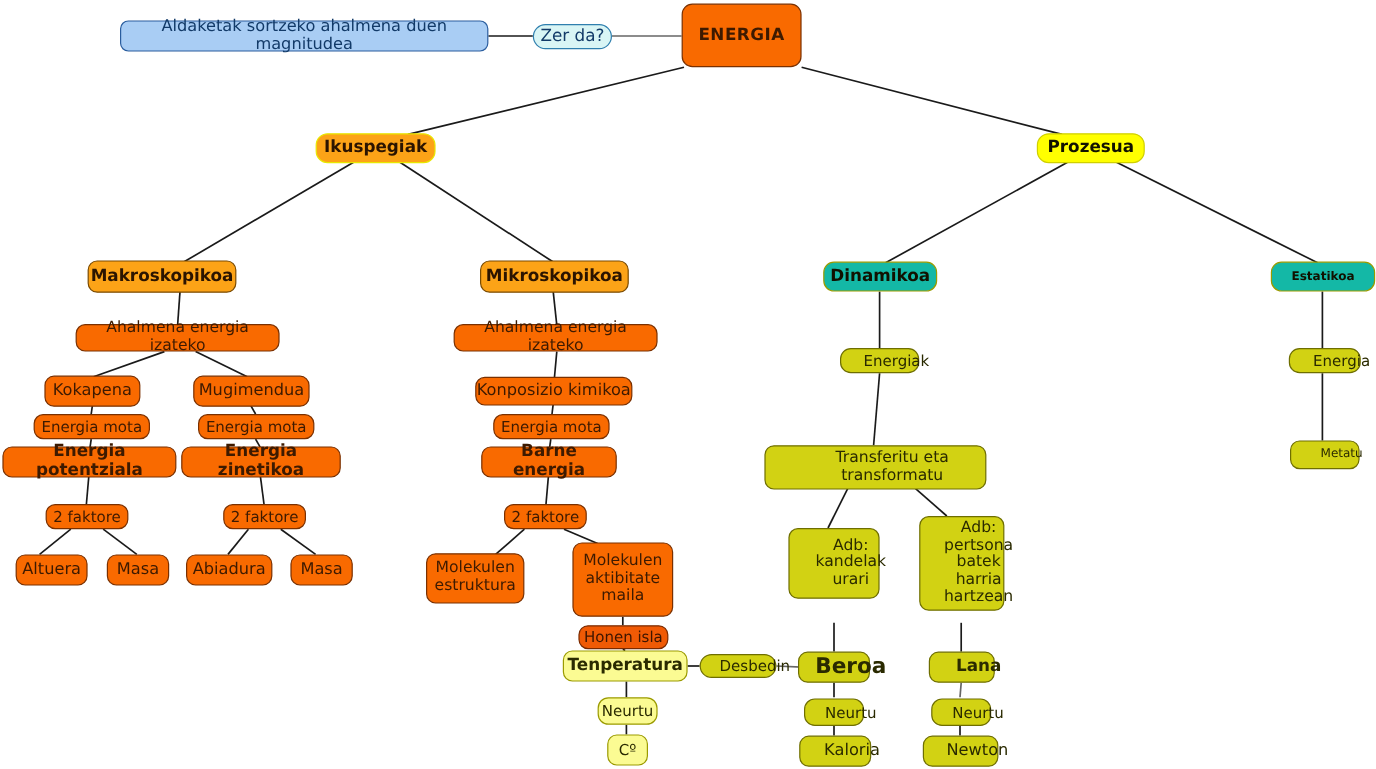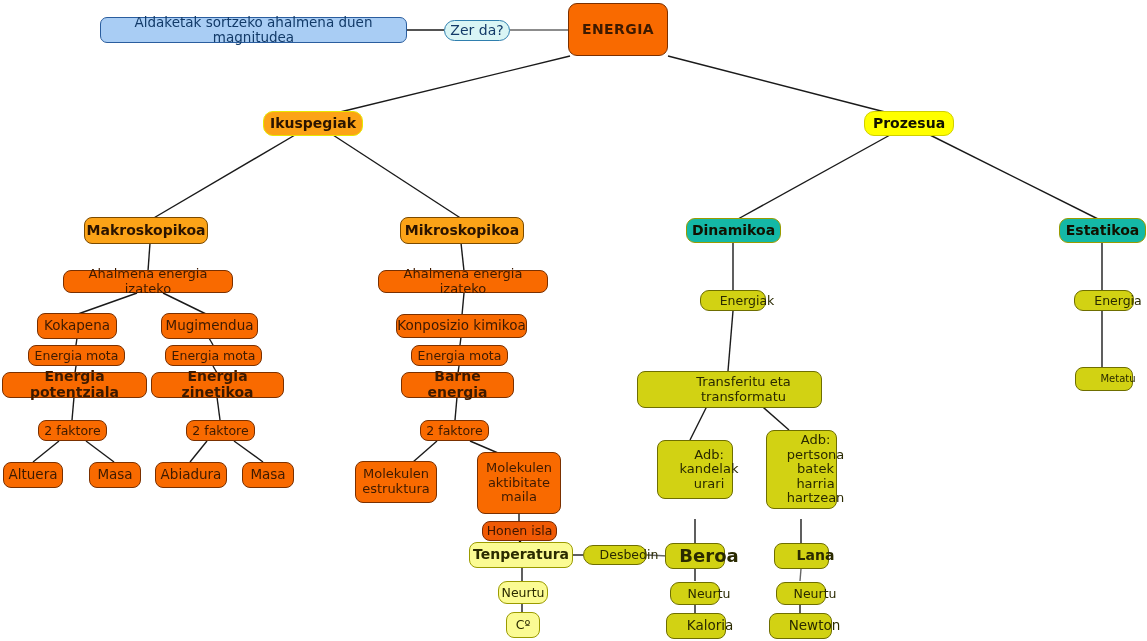"Makroskopikoa" div.node { left: 84px -> 73px }
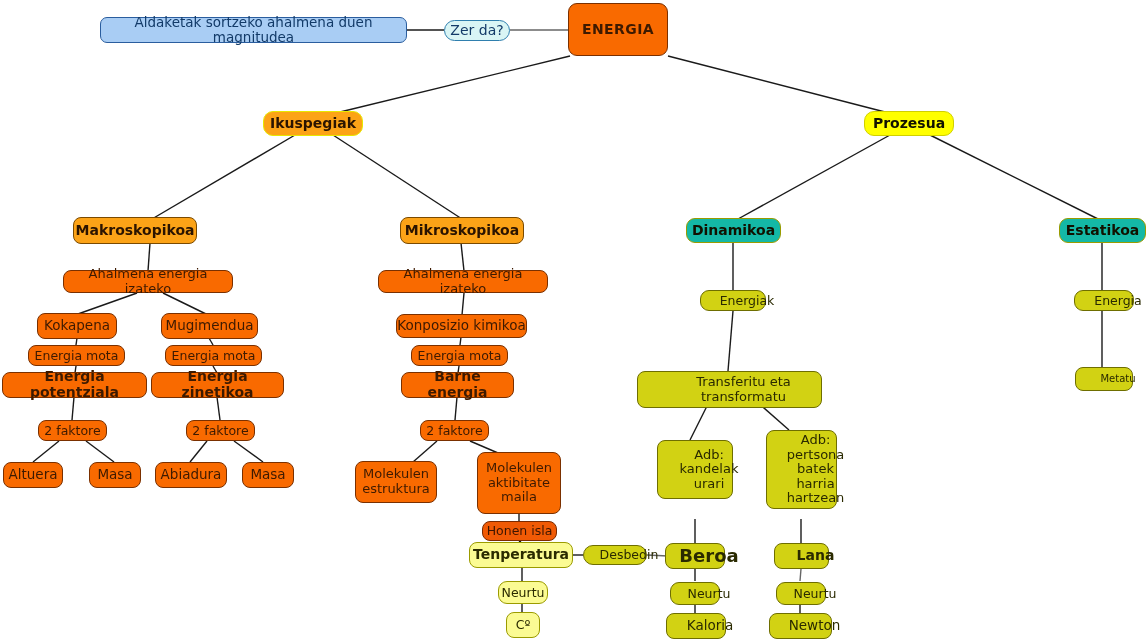"Estatikoa" div.node { font-size: 14px -> 10px }
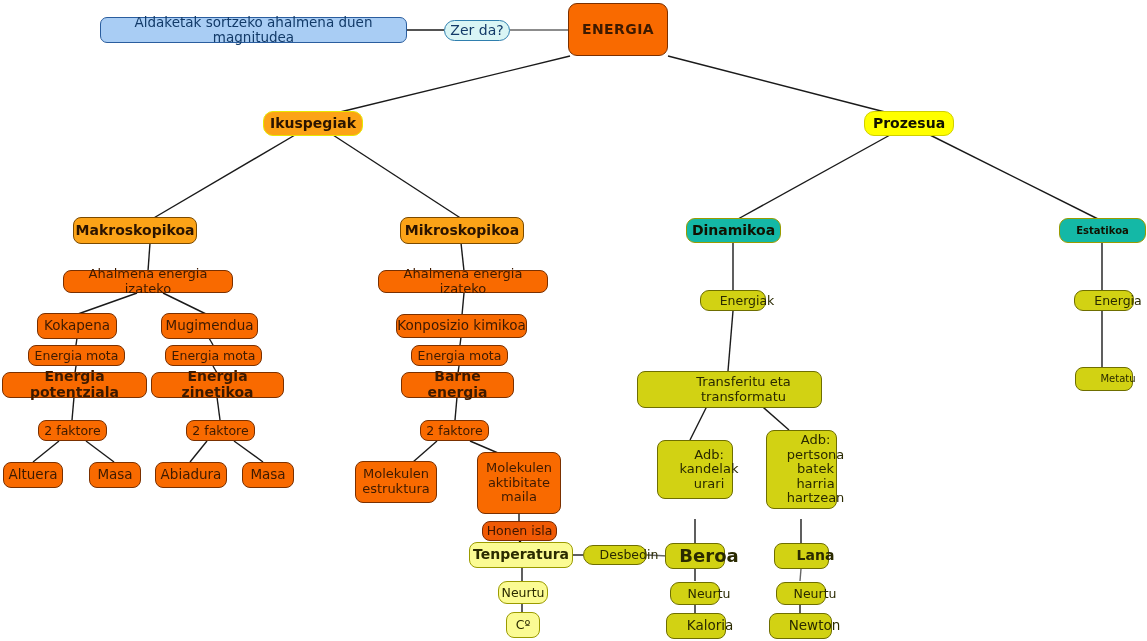"Altuera" div.node { left: 3px -> 13px }
